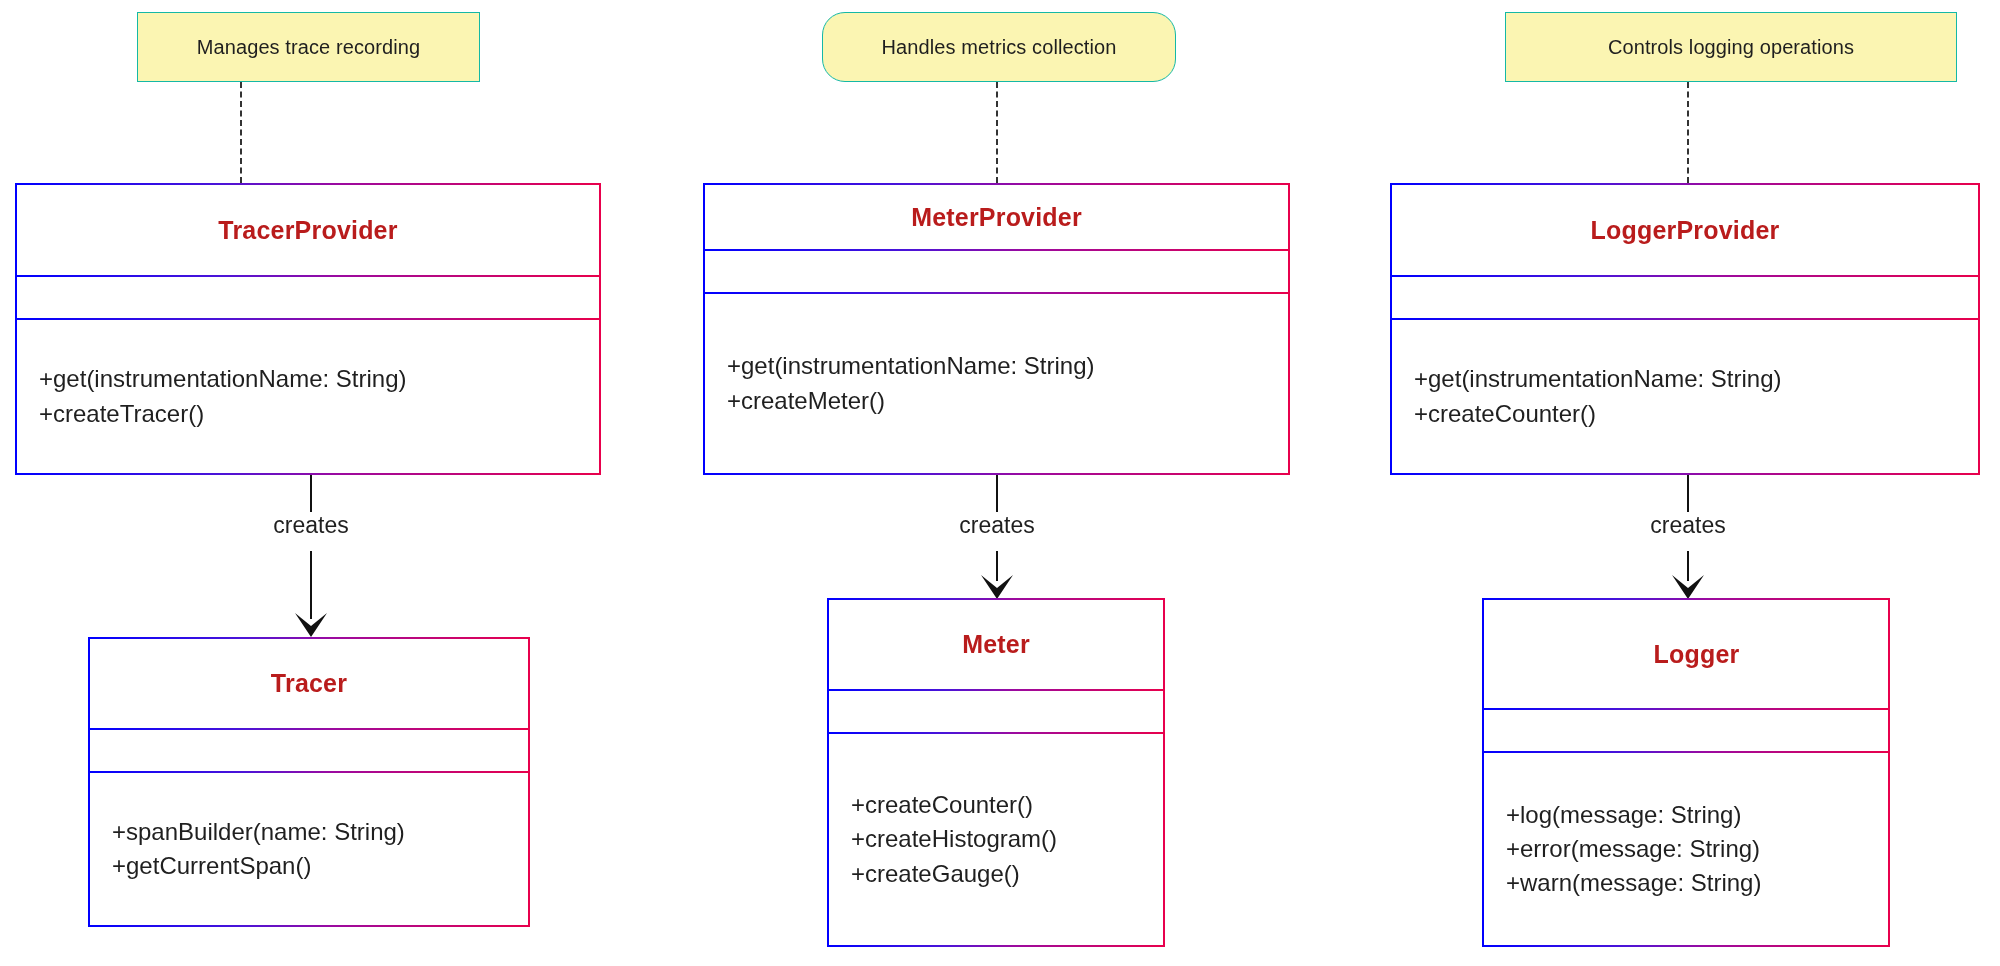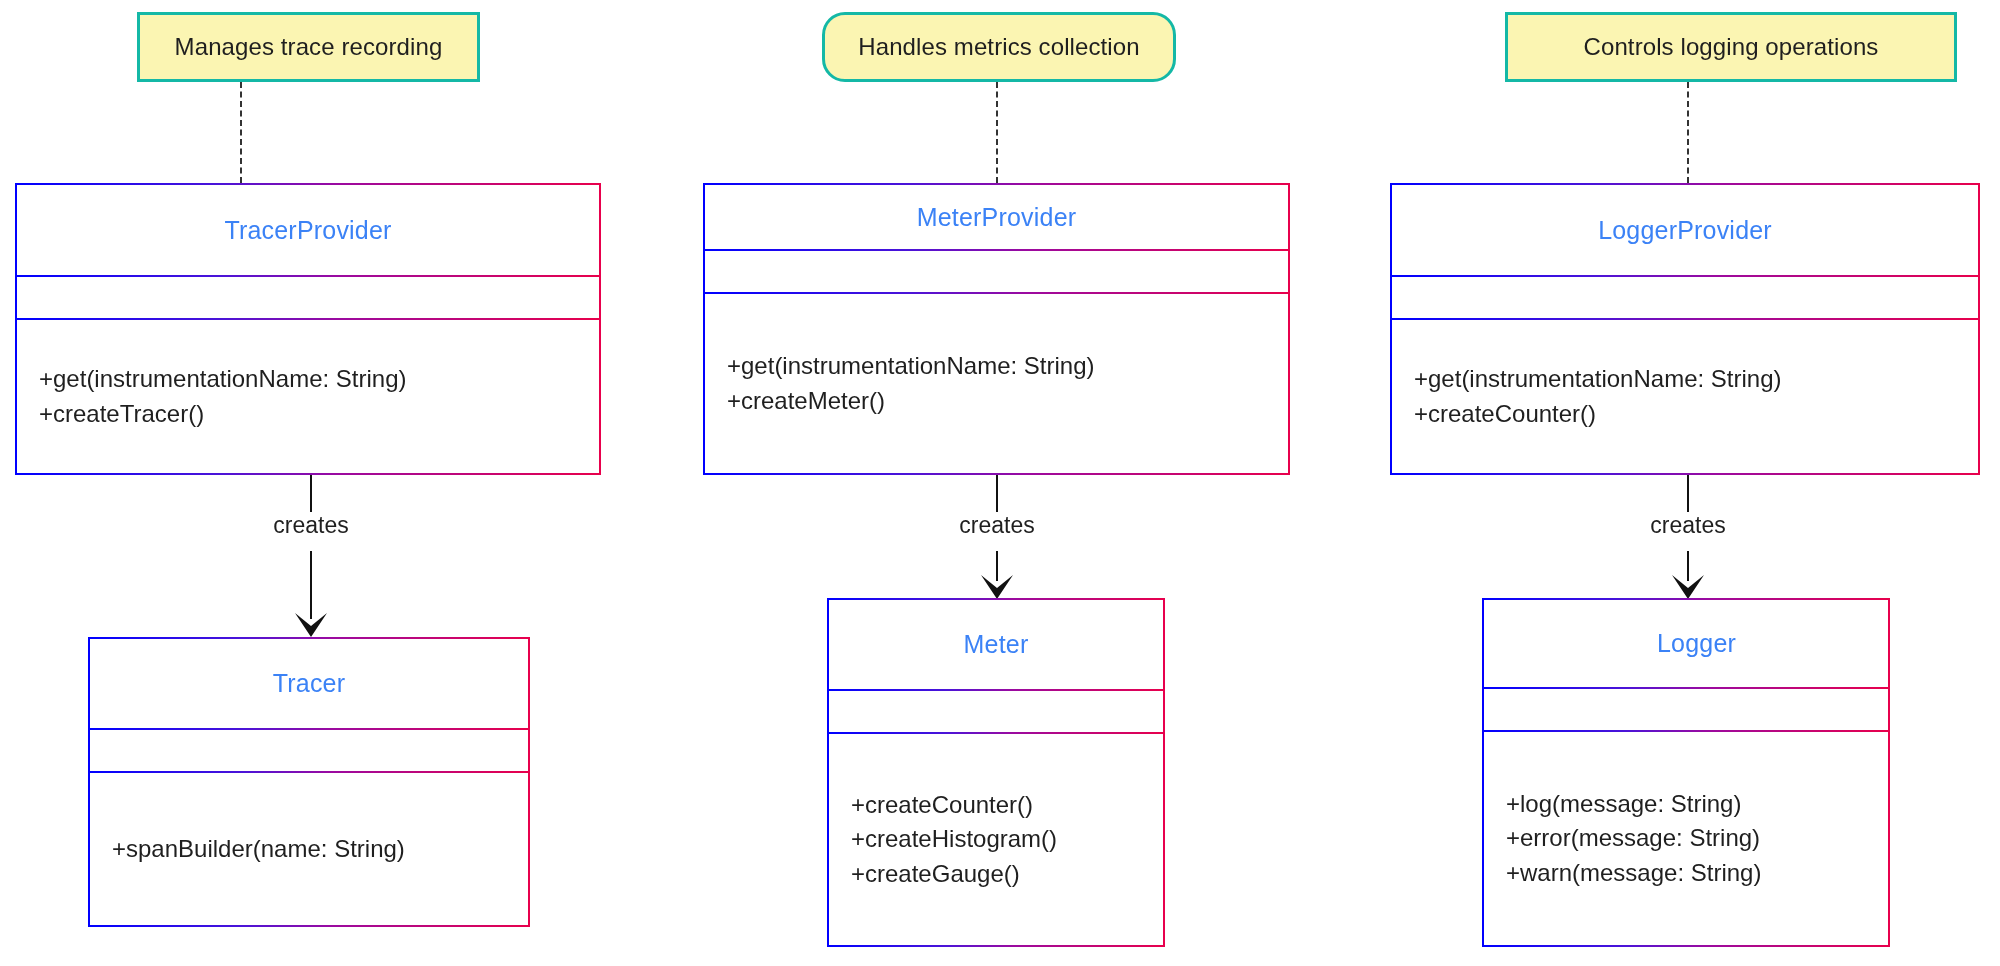"Manages trace recording" .note { border: 3px solid #14b8a6 -> 1px solid #14b8a6; font-size: 24px -> 20px }
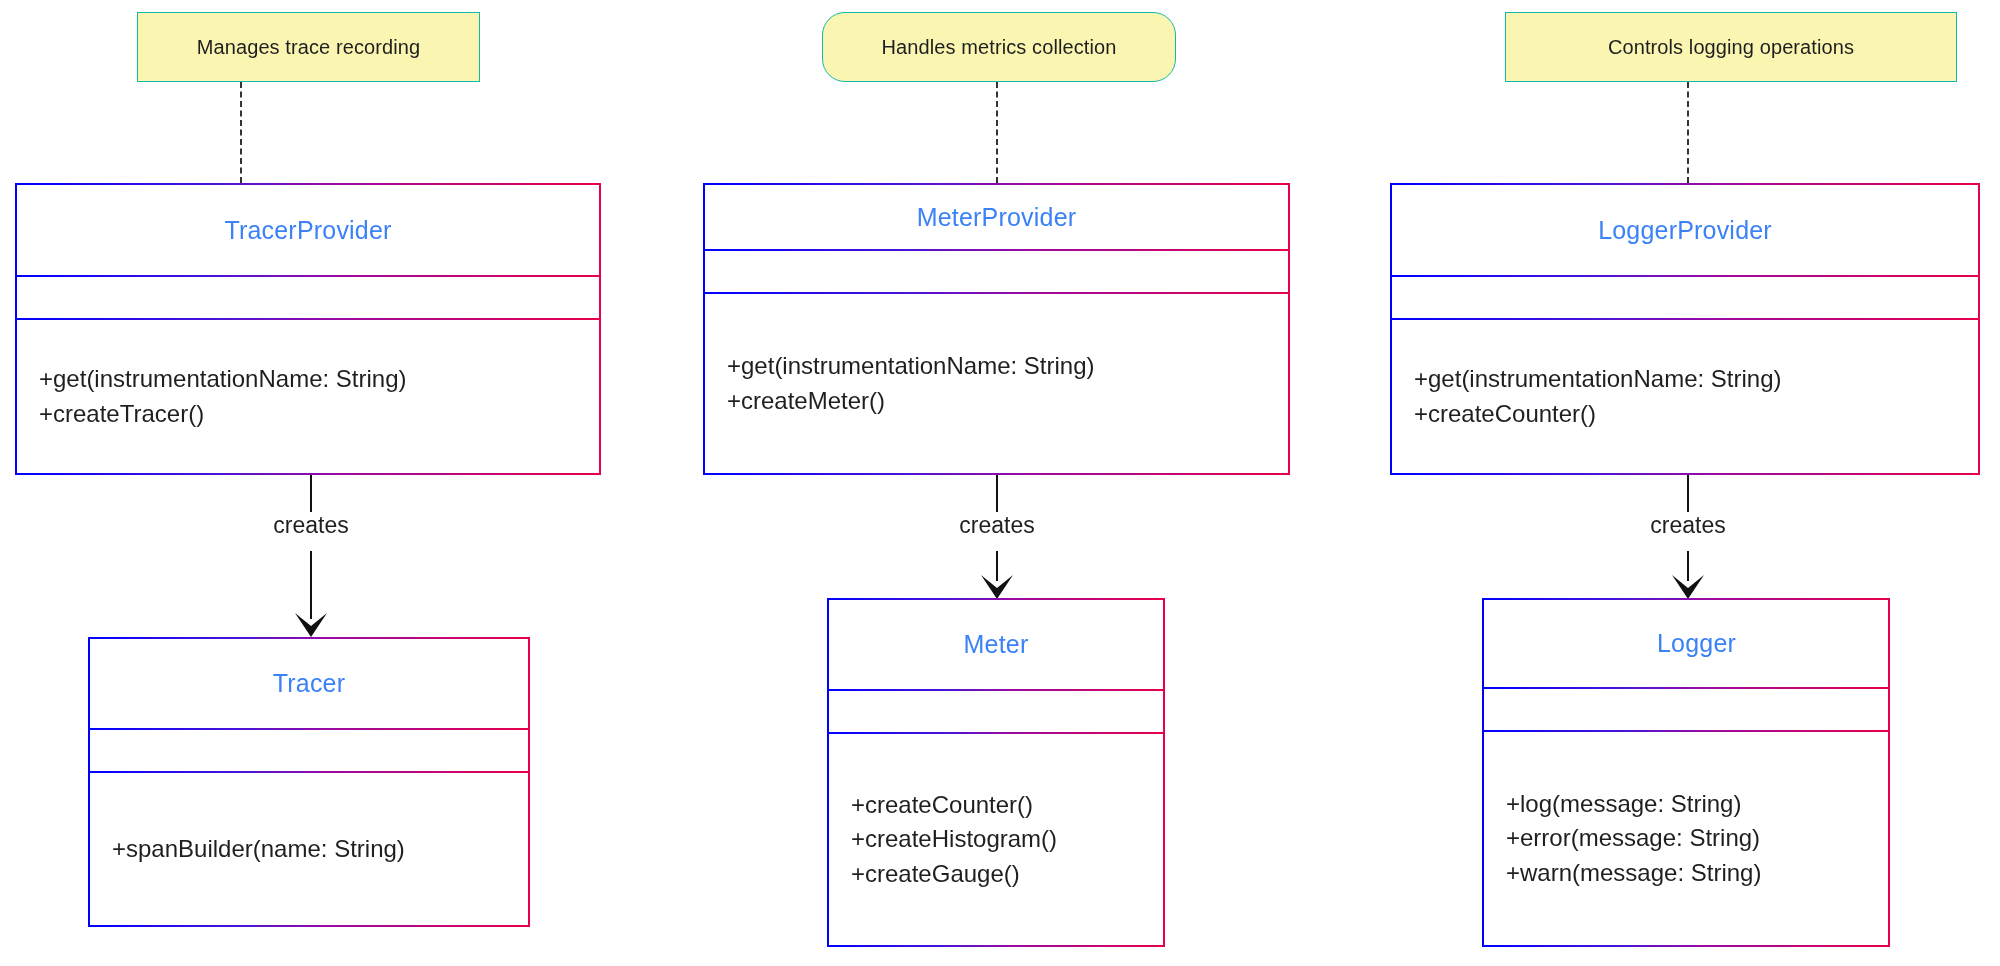"TracerProvider" .cb-title { color: #3b82f6 -> #b91c1c; font-weight: normal -> bold }
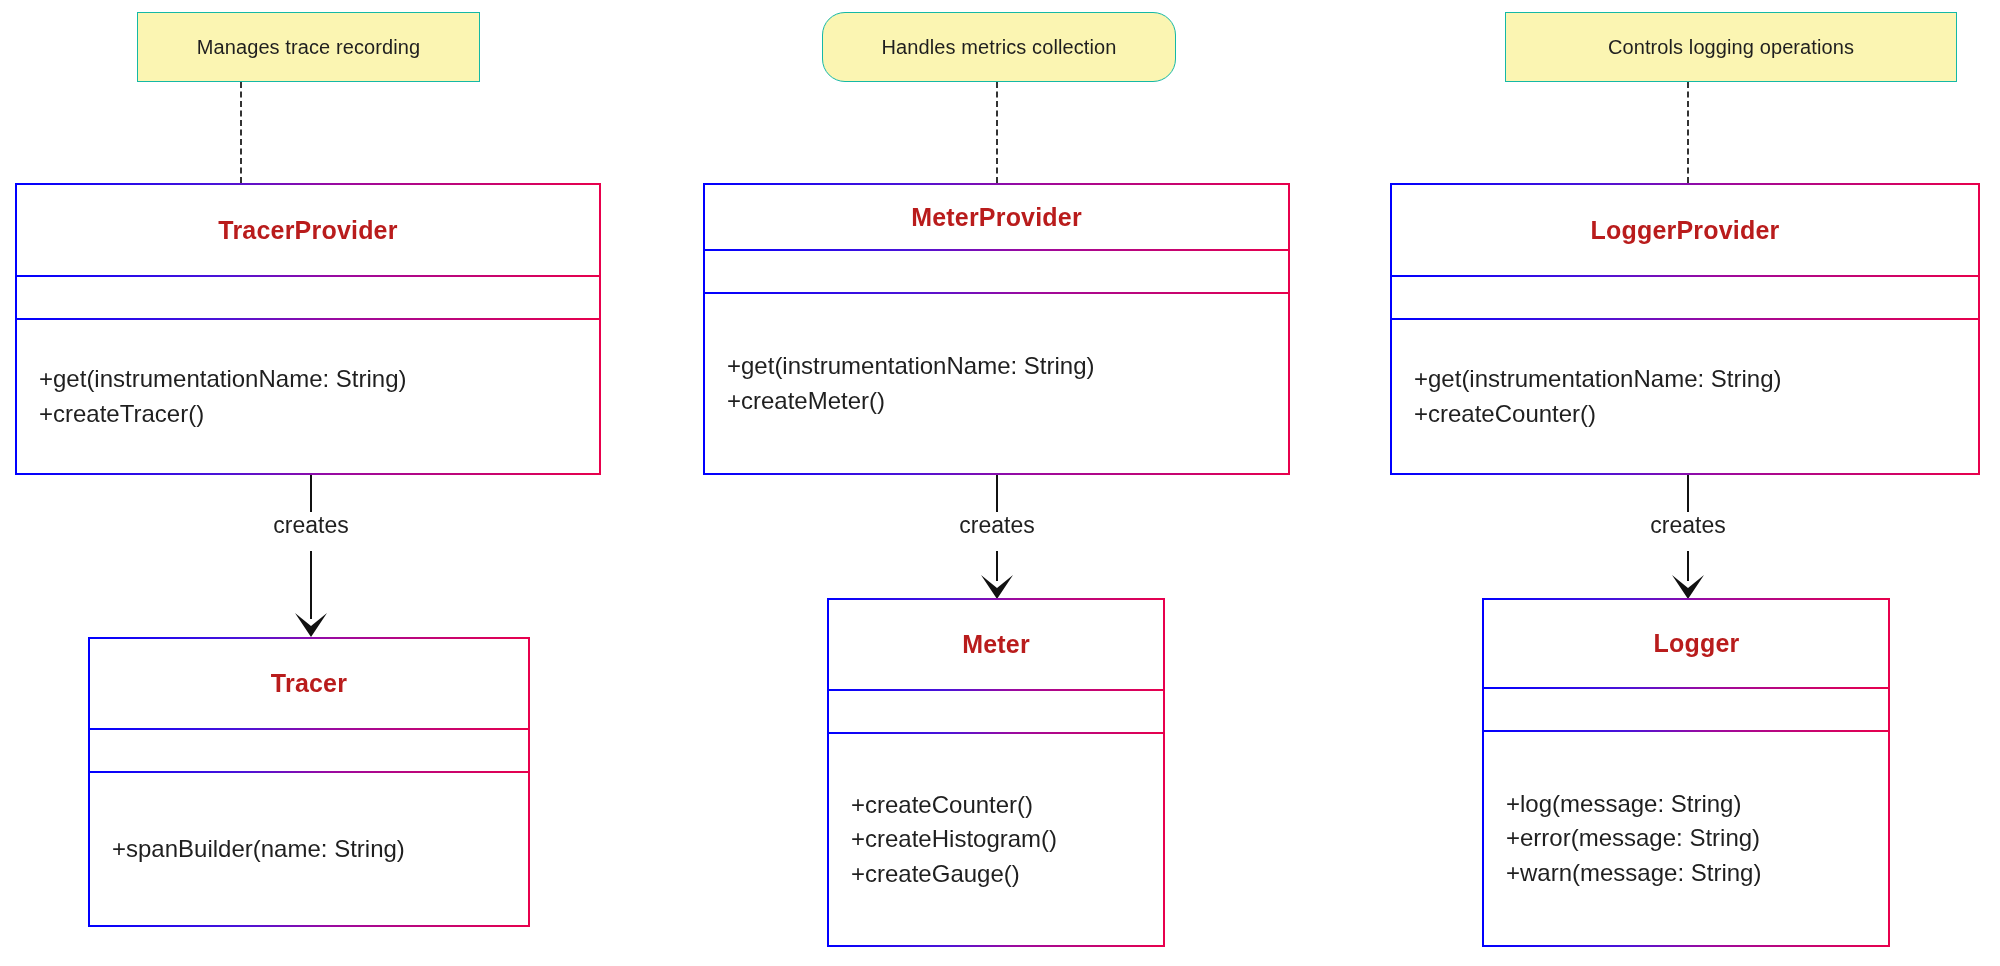"Logger" div.cb-title { height: 87px -> 108px }
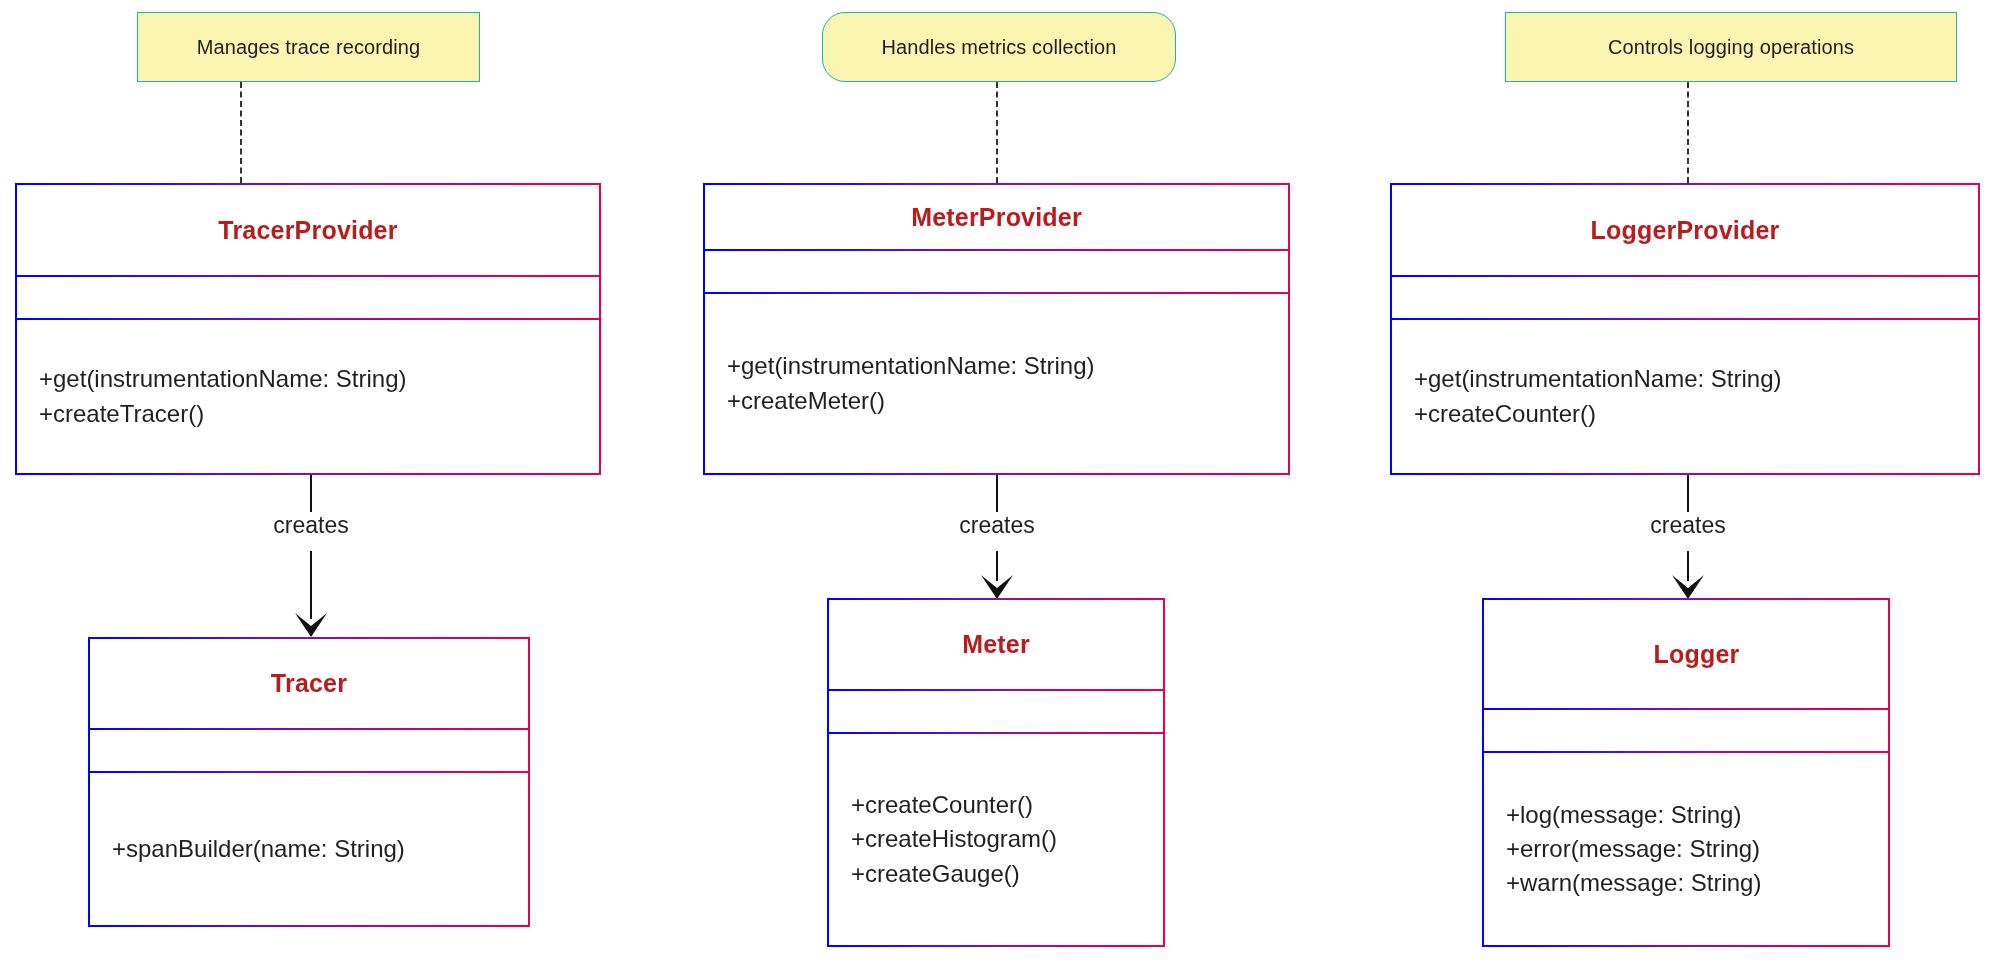"+getCurrentSpan()" div.m { html: none -> <div>+getCurrentSpan()</div> }
